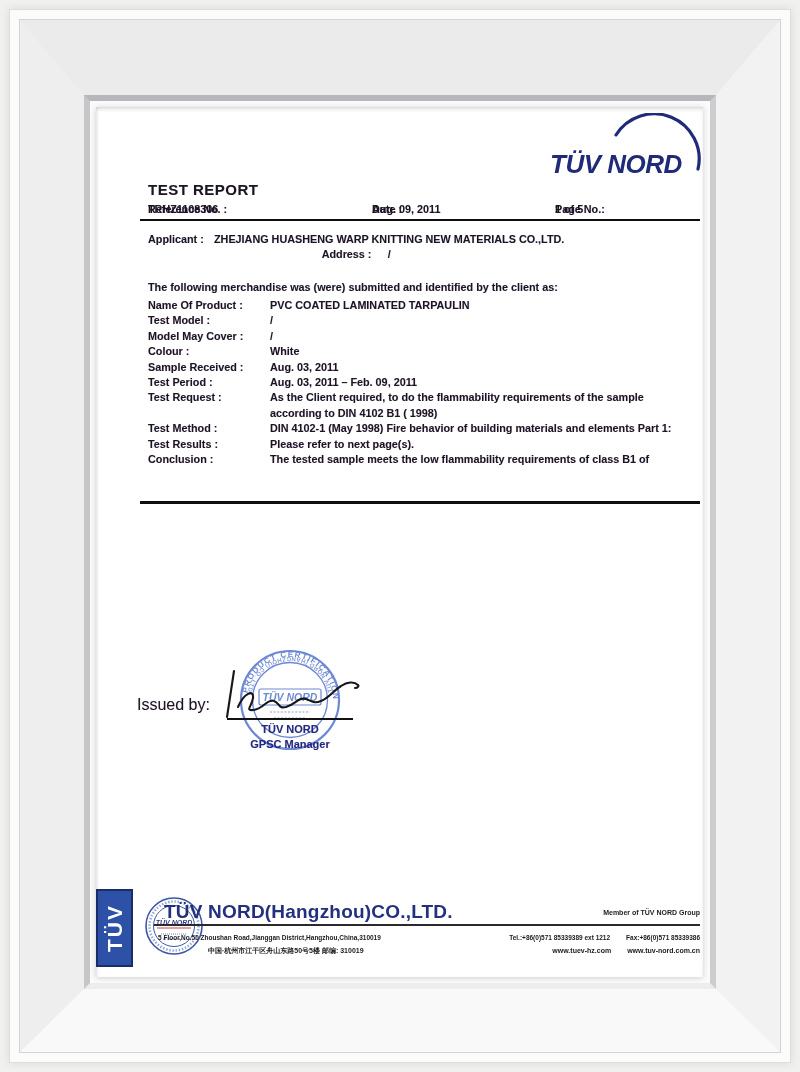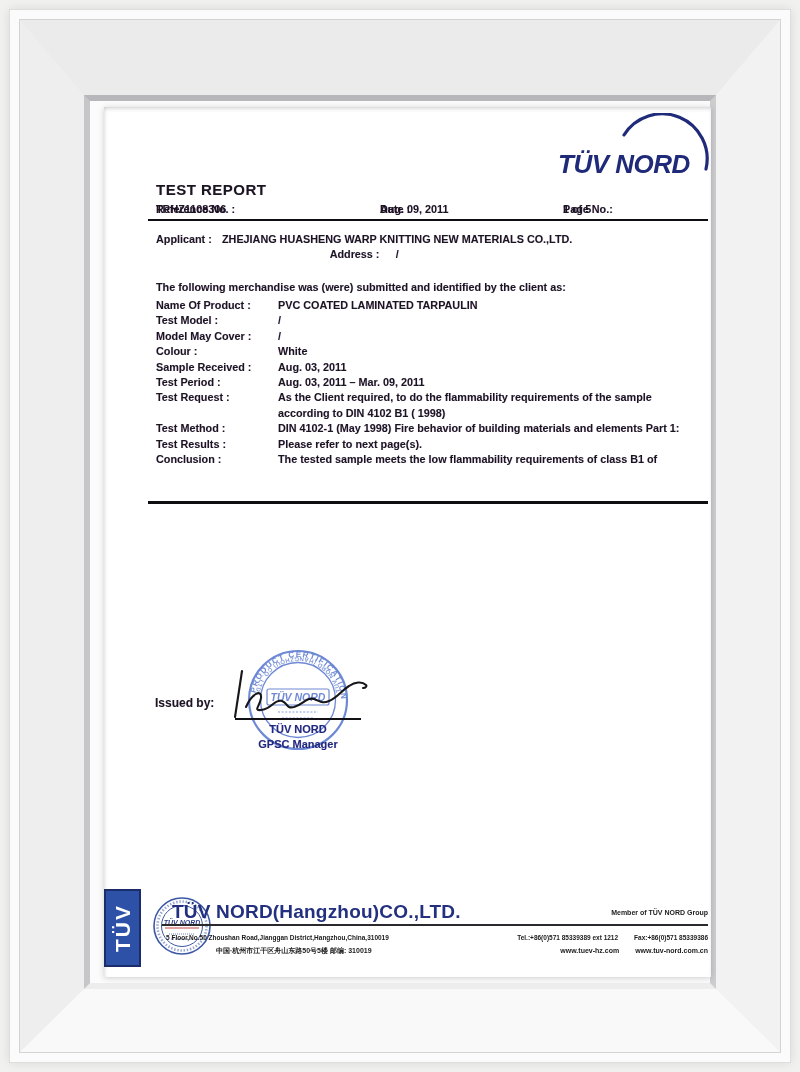"TÜV NORD" .paper { margin-left: 8px -> none }
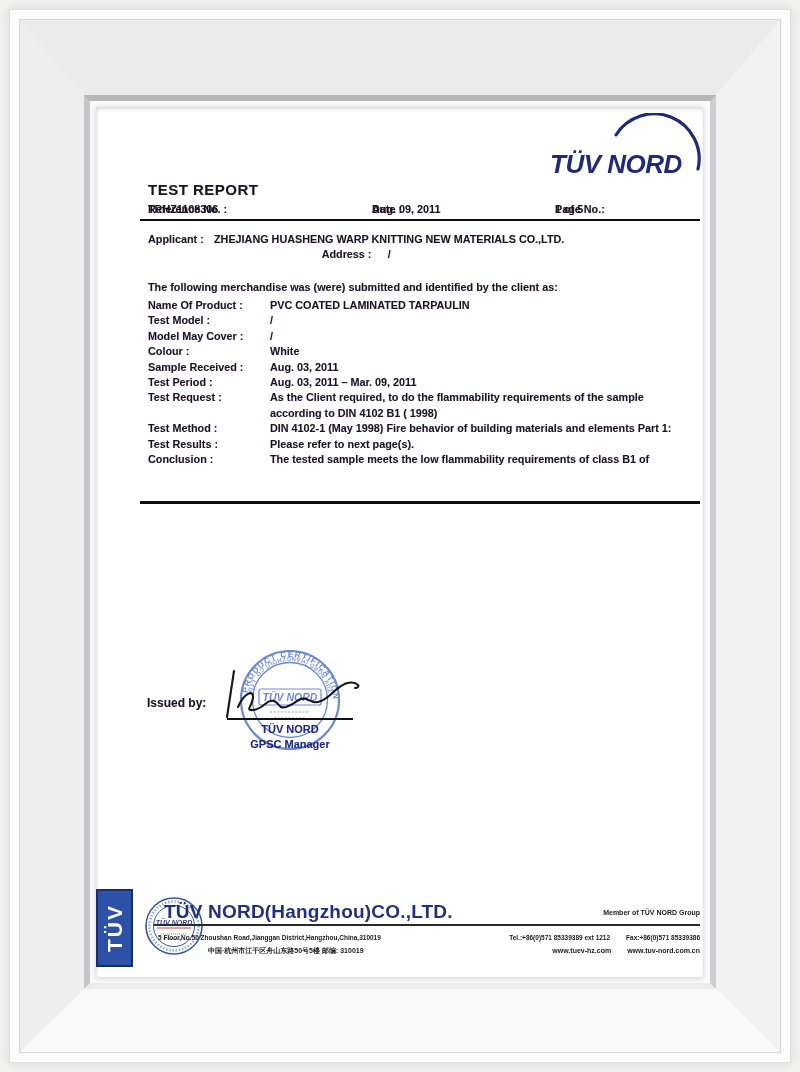"Aug. 03, 2011 – Mar." span.fvalue { text: Mar -> Feb }
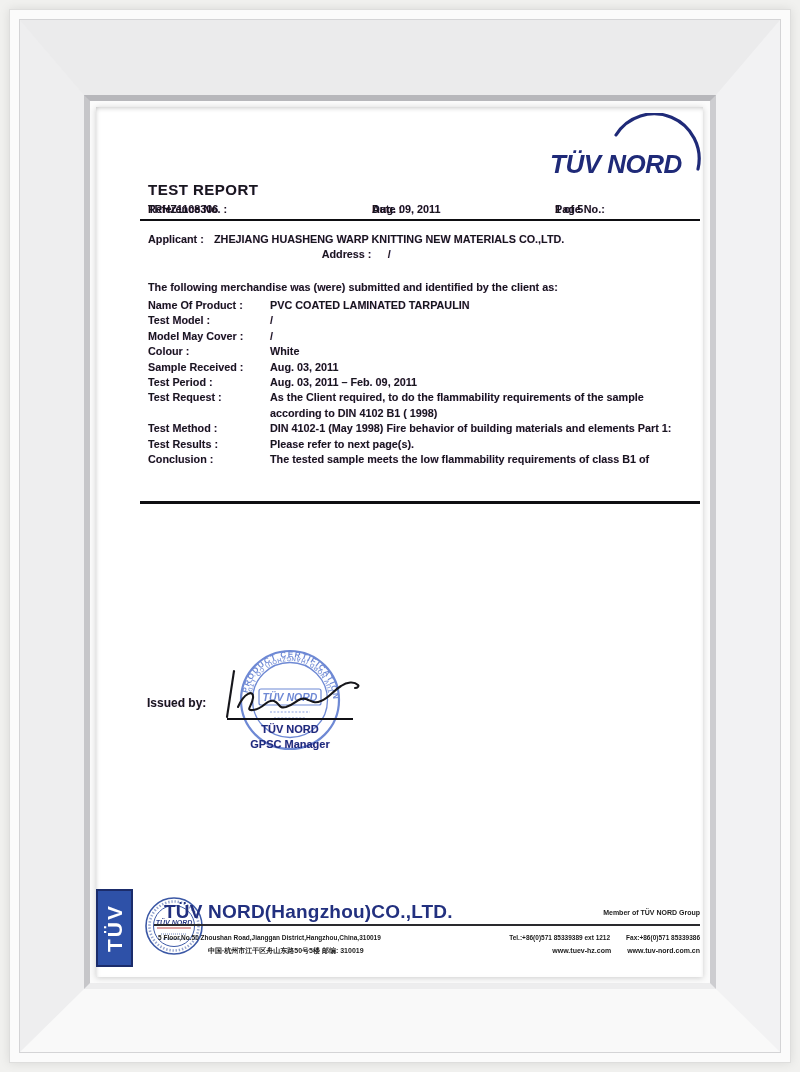"Issued by:" .issued { font-size: 12px -> 16px; font-weight: bold -> normal; left: 51px -> 41px }
